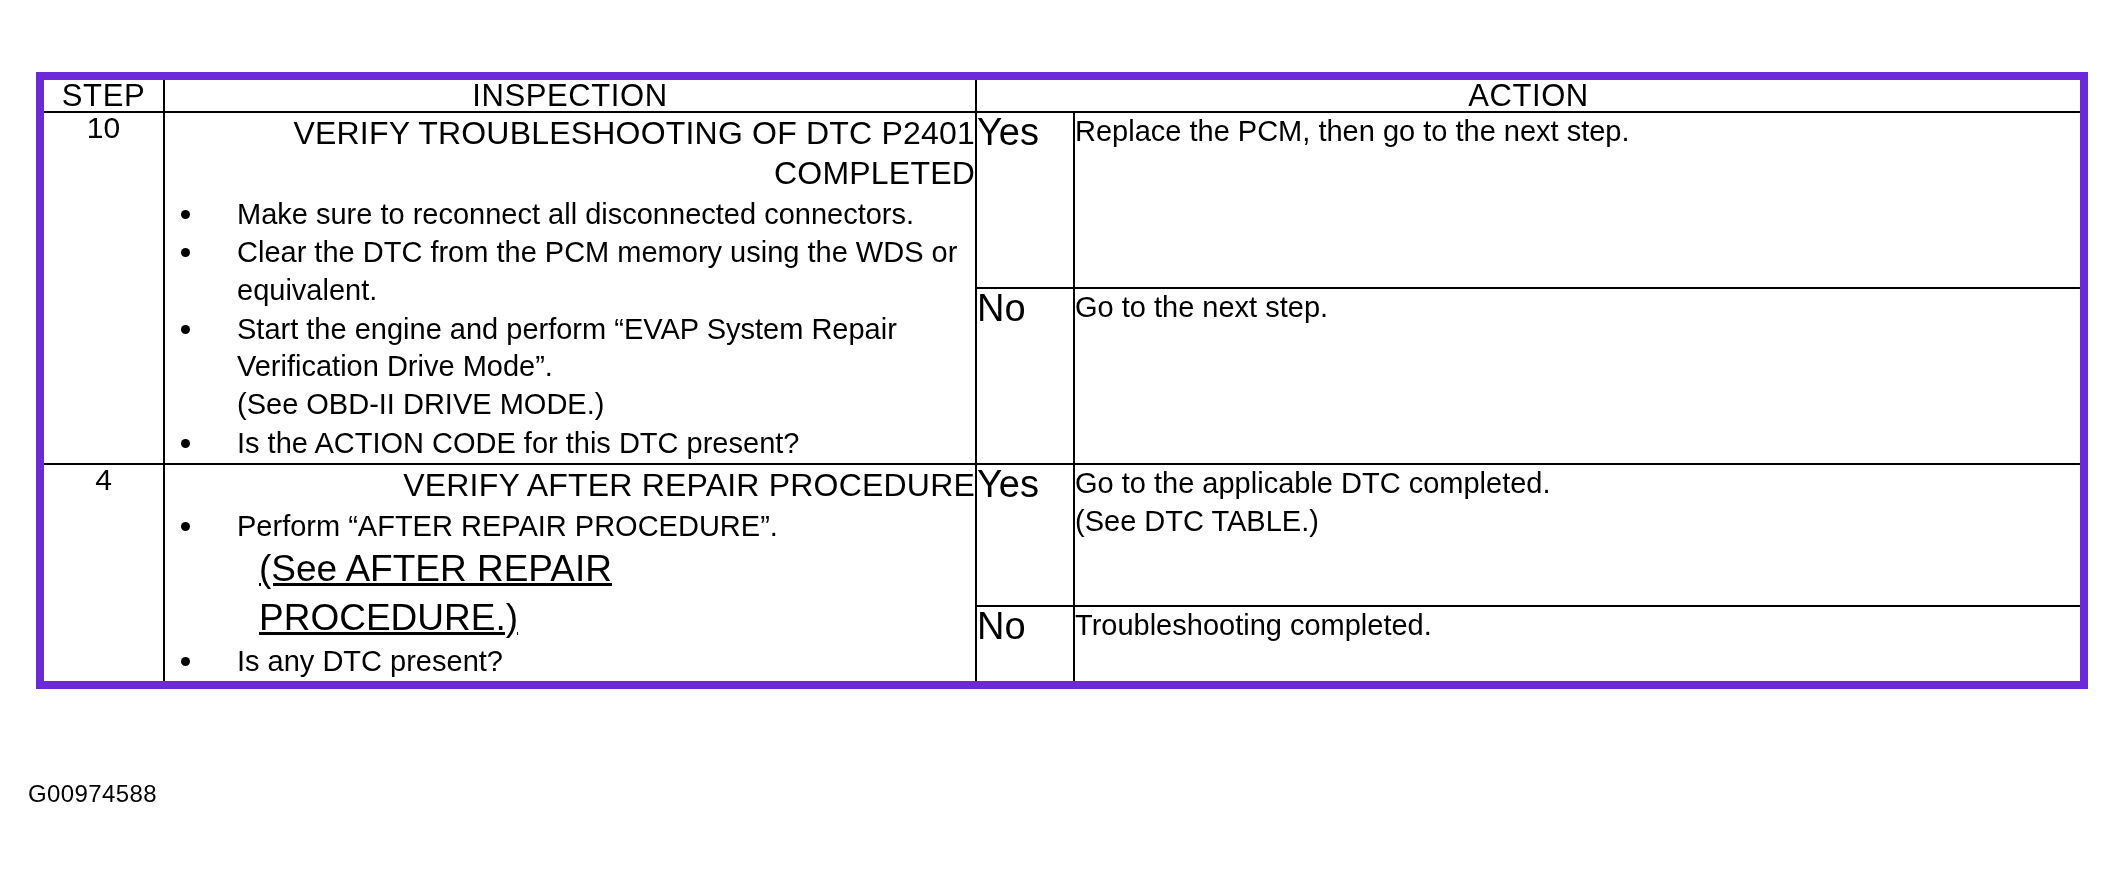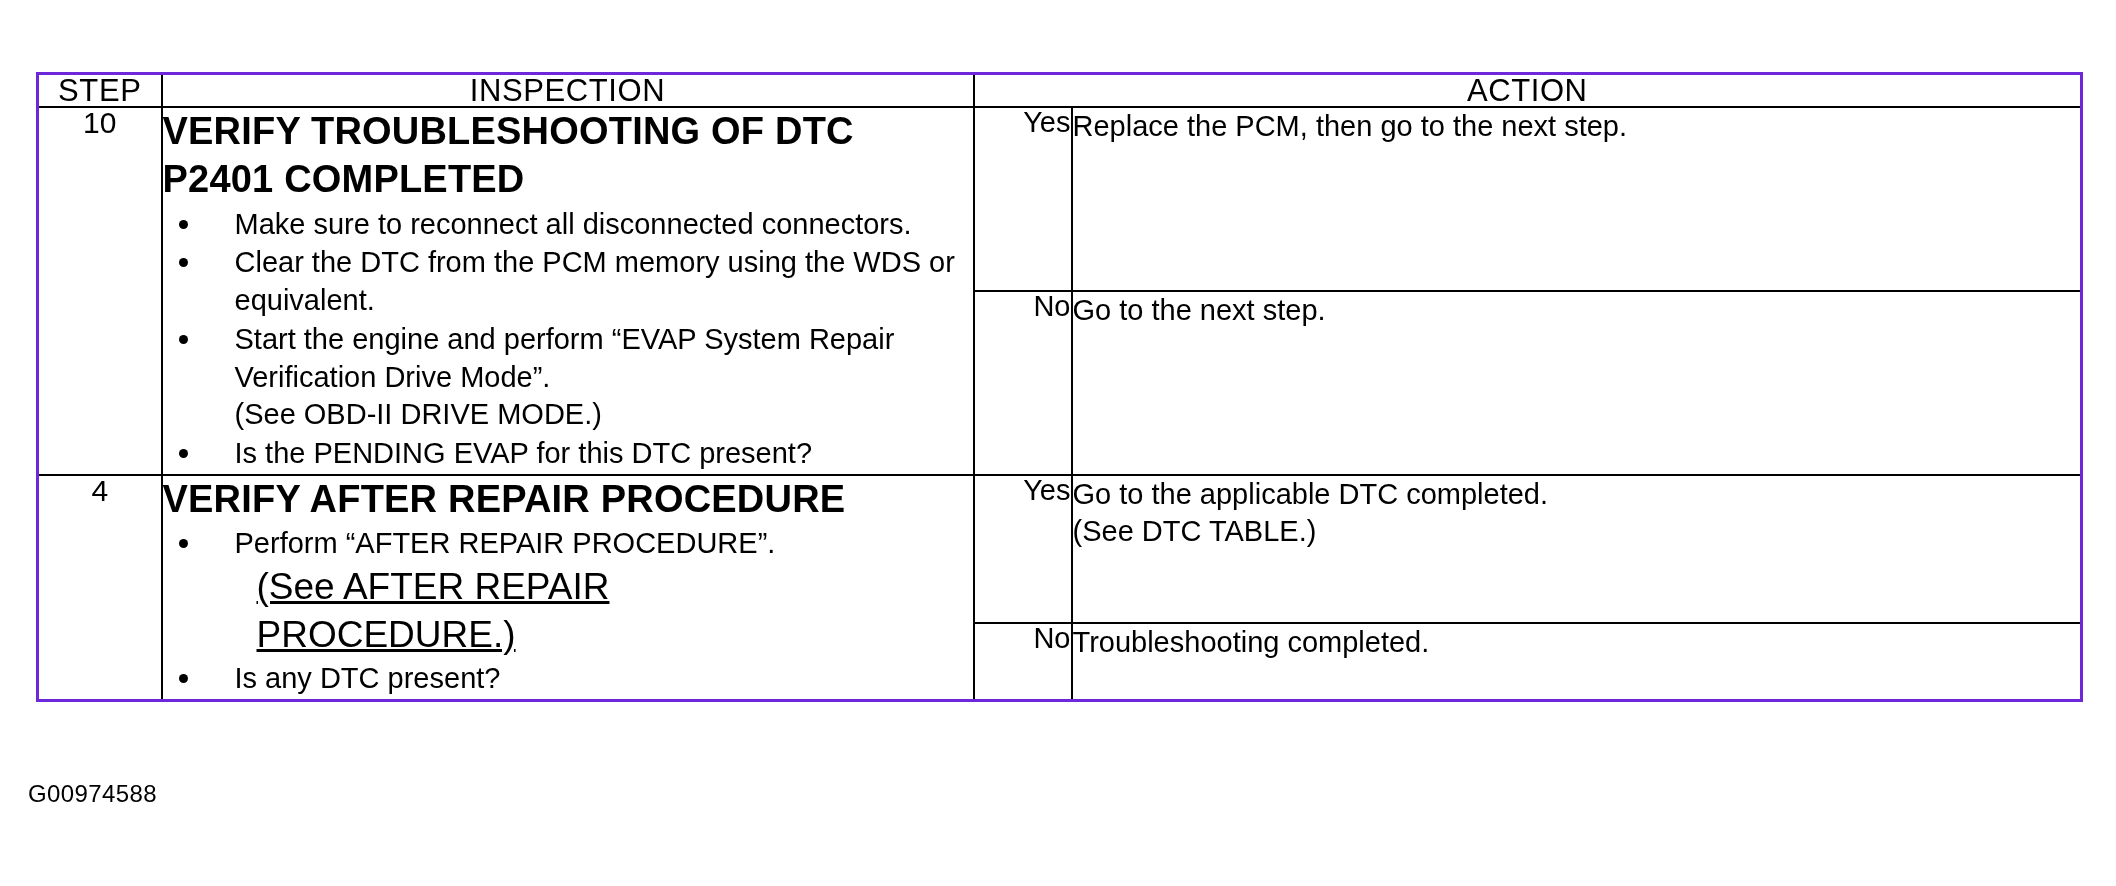"STEP" #dtc-table { border: 3px solid #6d28d9 -> 8px solid #6d28d9 }
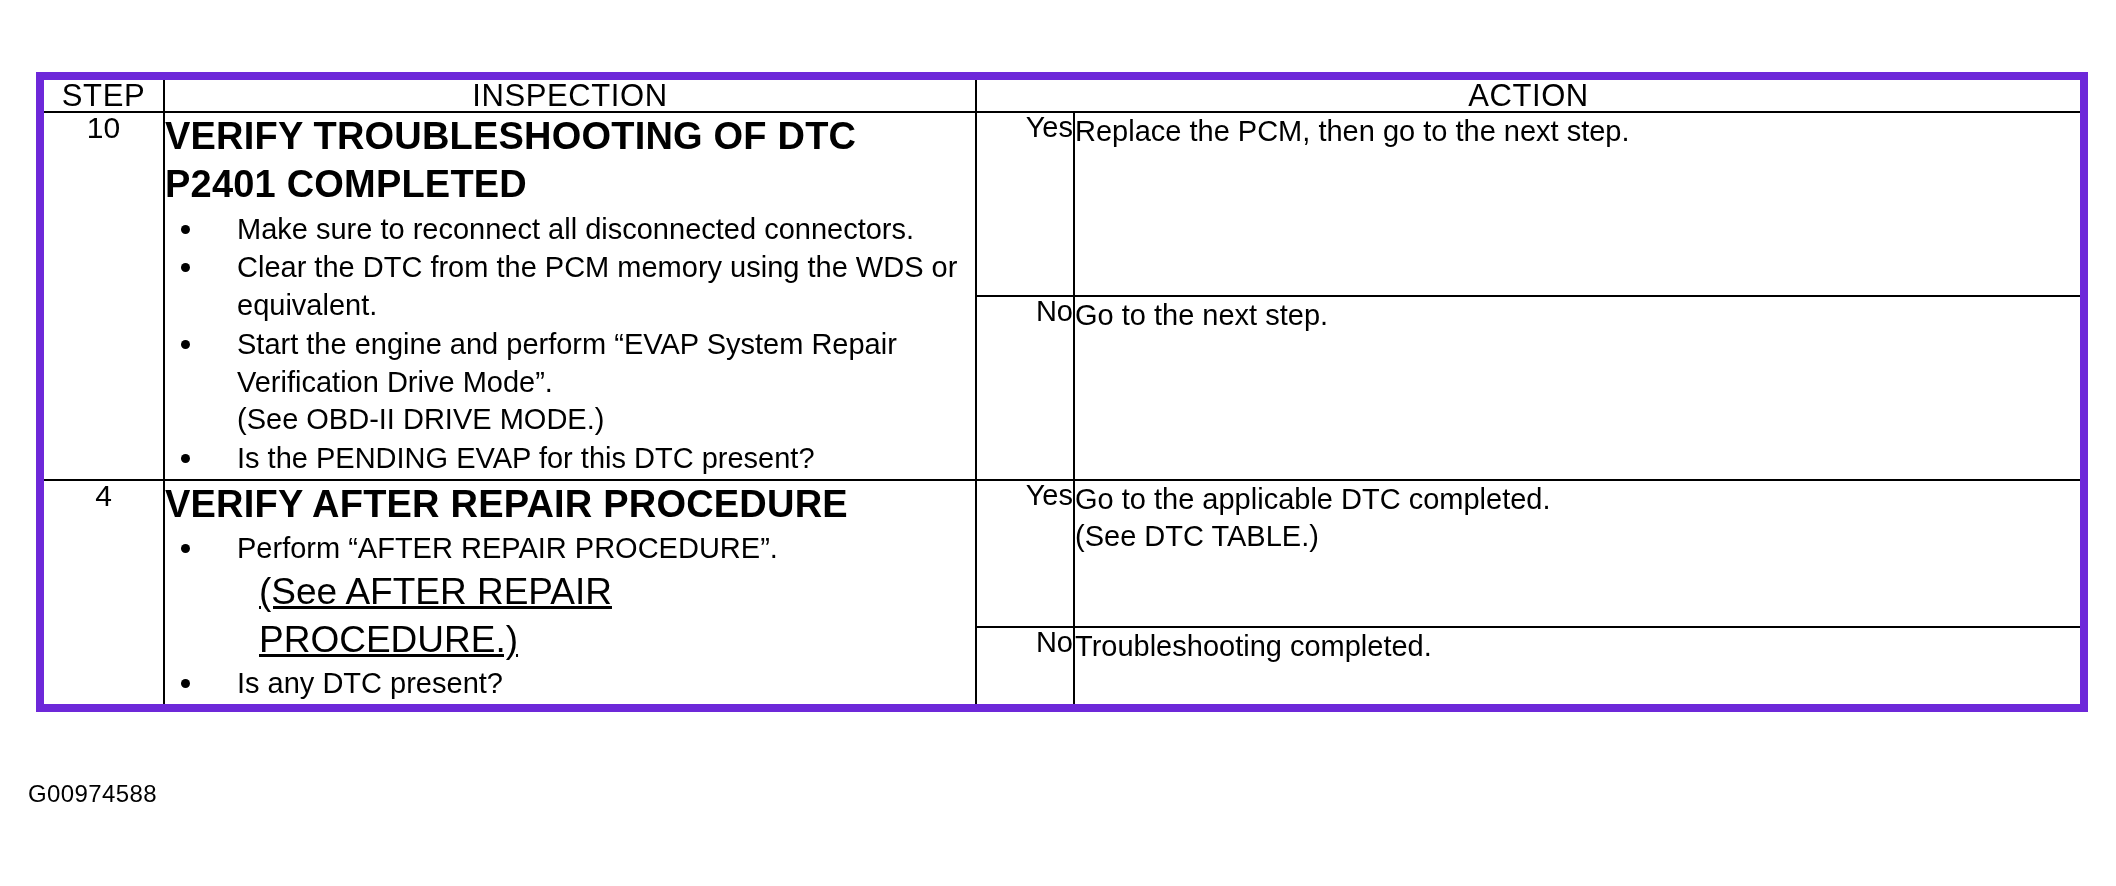"VERIFY TROUBLESHOOTING OF DTC P2401" .insp-title { font-size: 38px -> 32px; font-weight: 700 -> 400; text-align: none -> right }
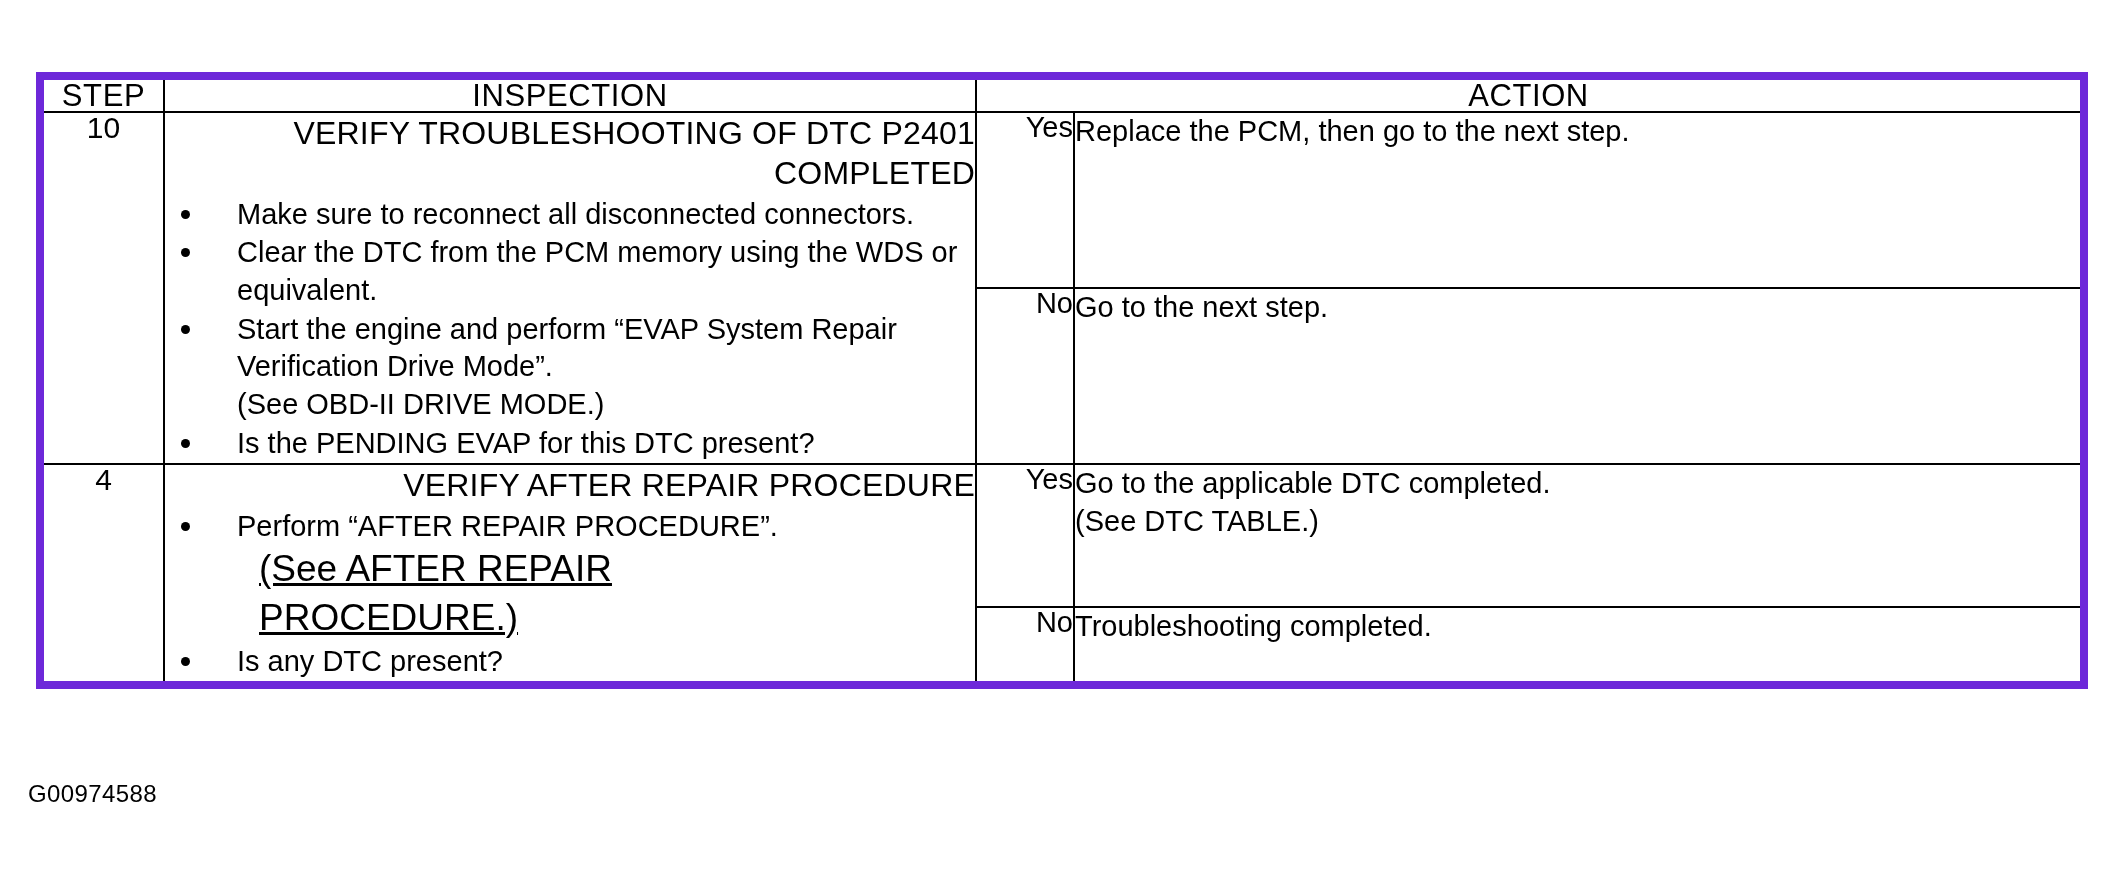"Yes" .yn-cell { font-size: 29px -> 38px; text-align: right -> left }
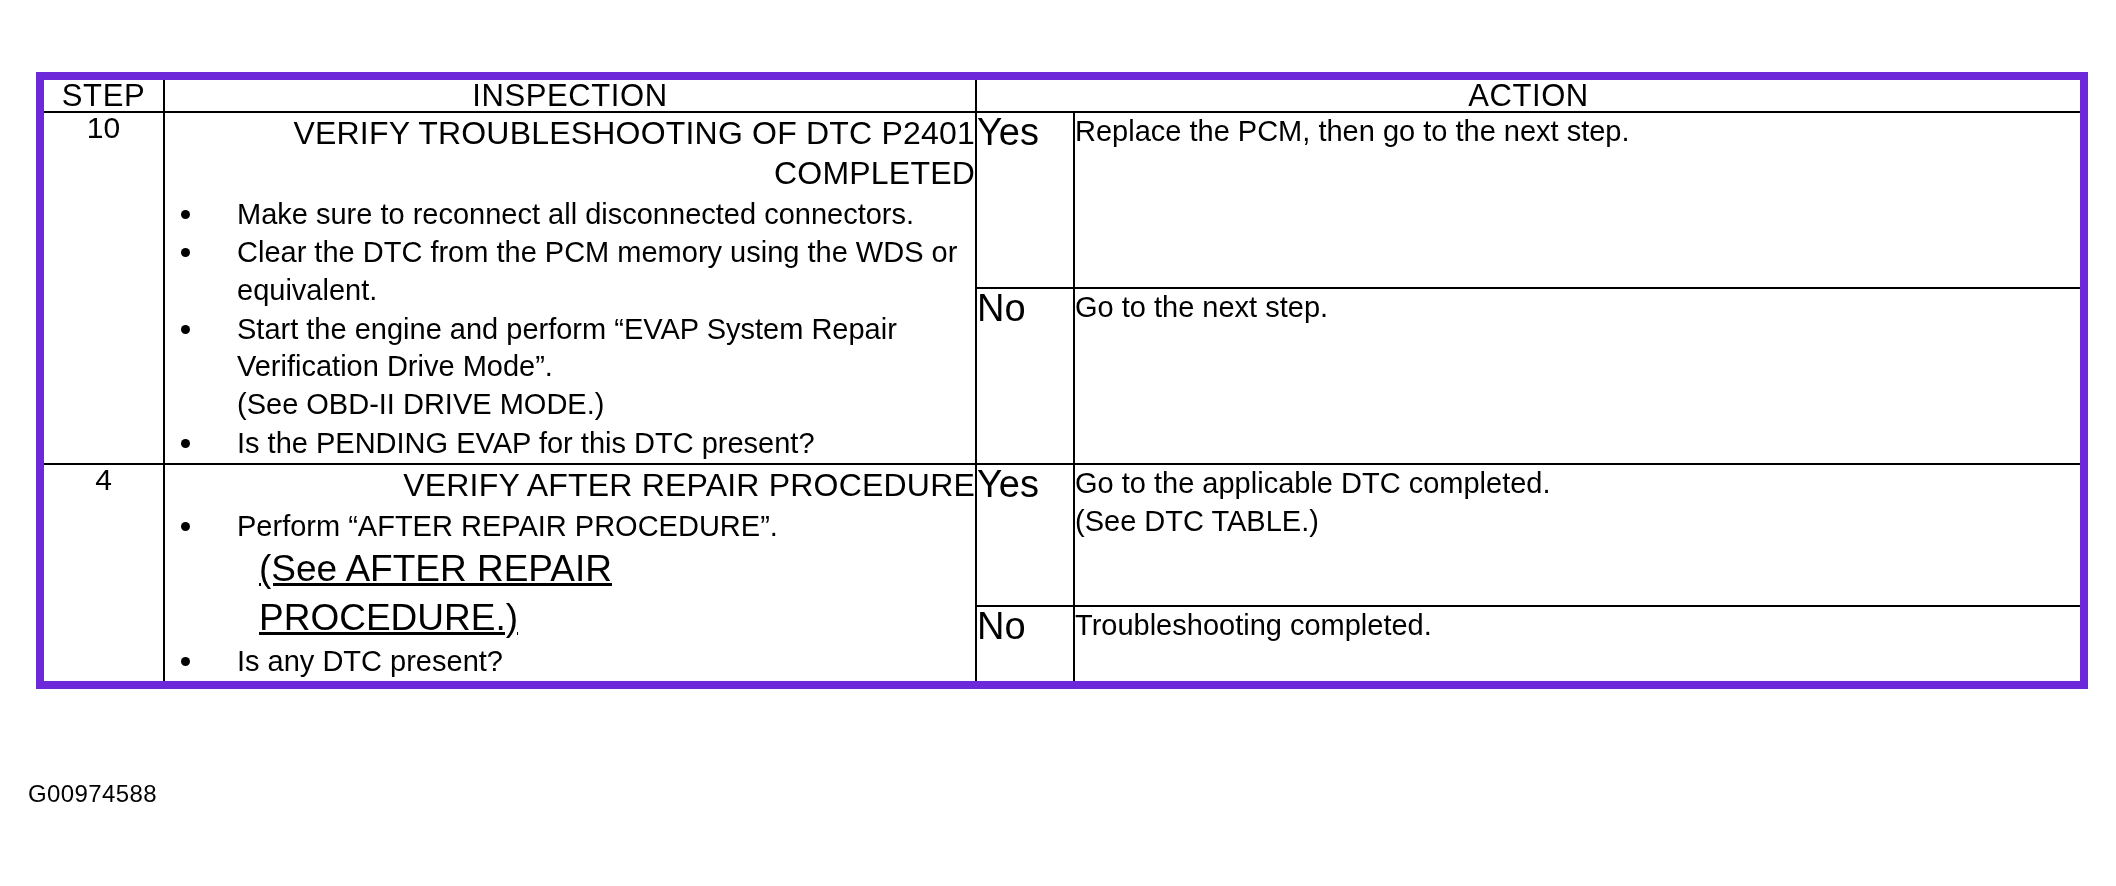"Is the PENDING EVAP for" span.sub-line { text: PENDING EVAP -> ACTION CODE }
